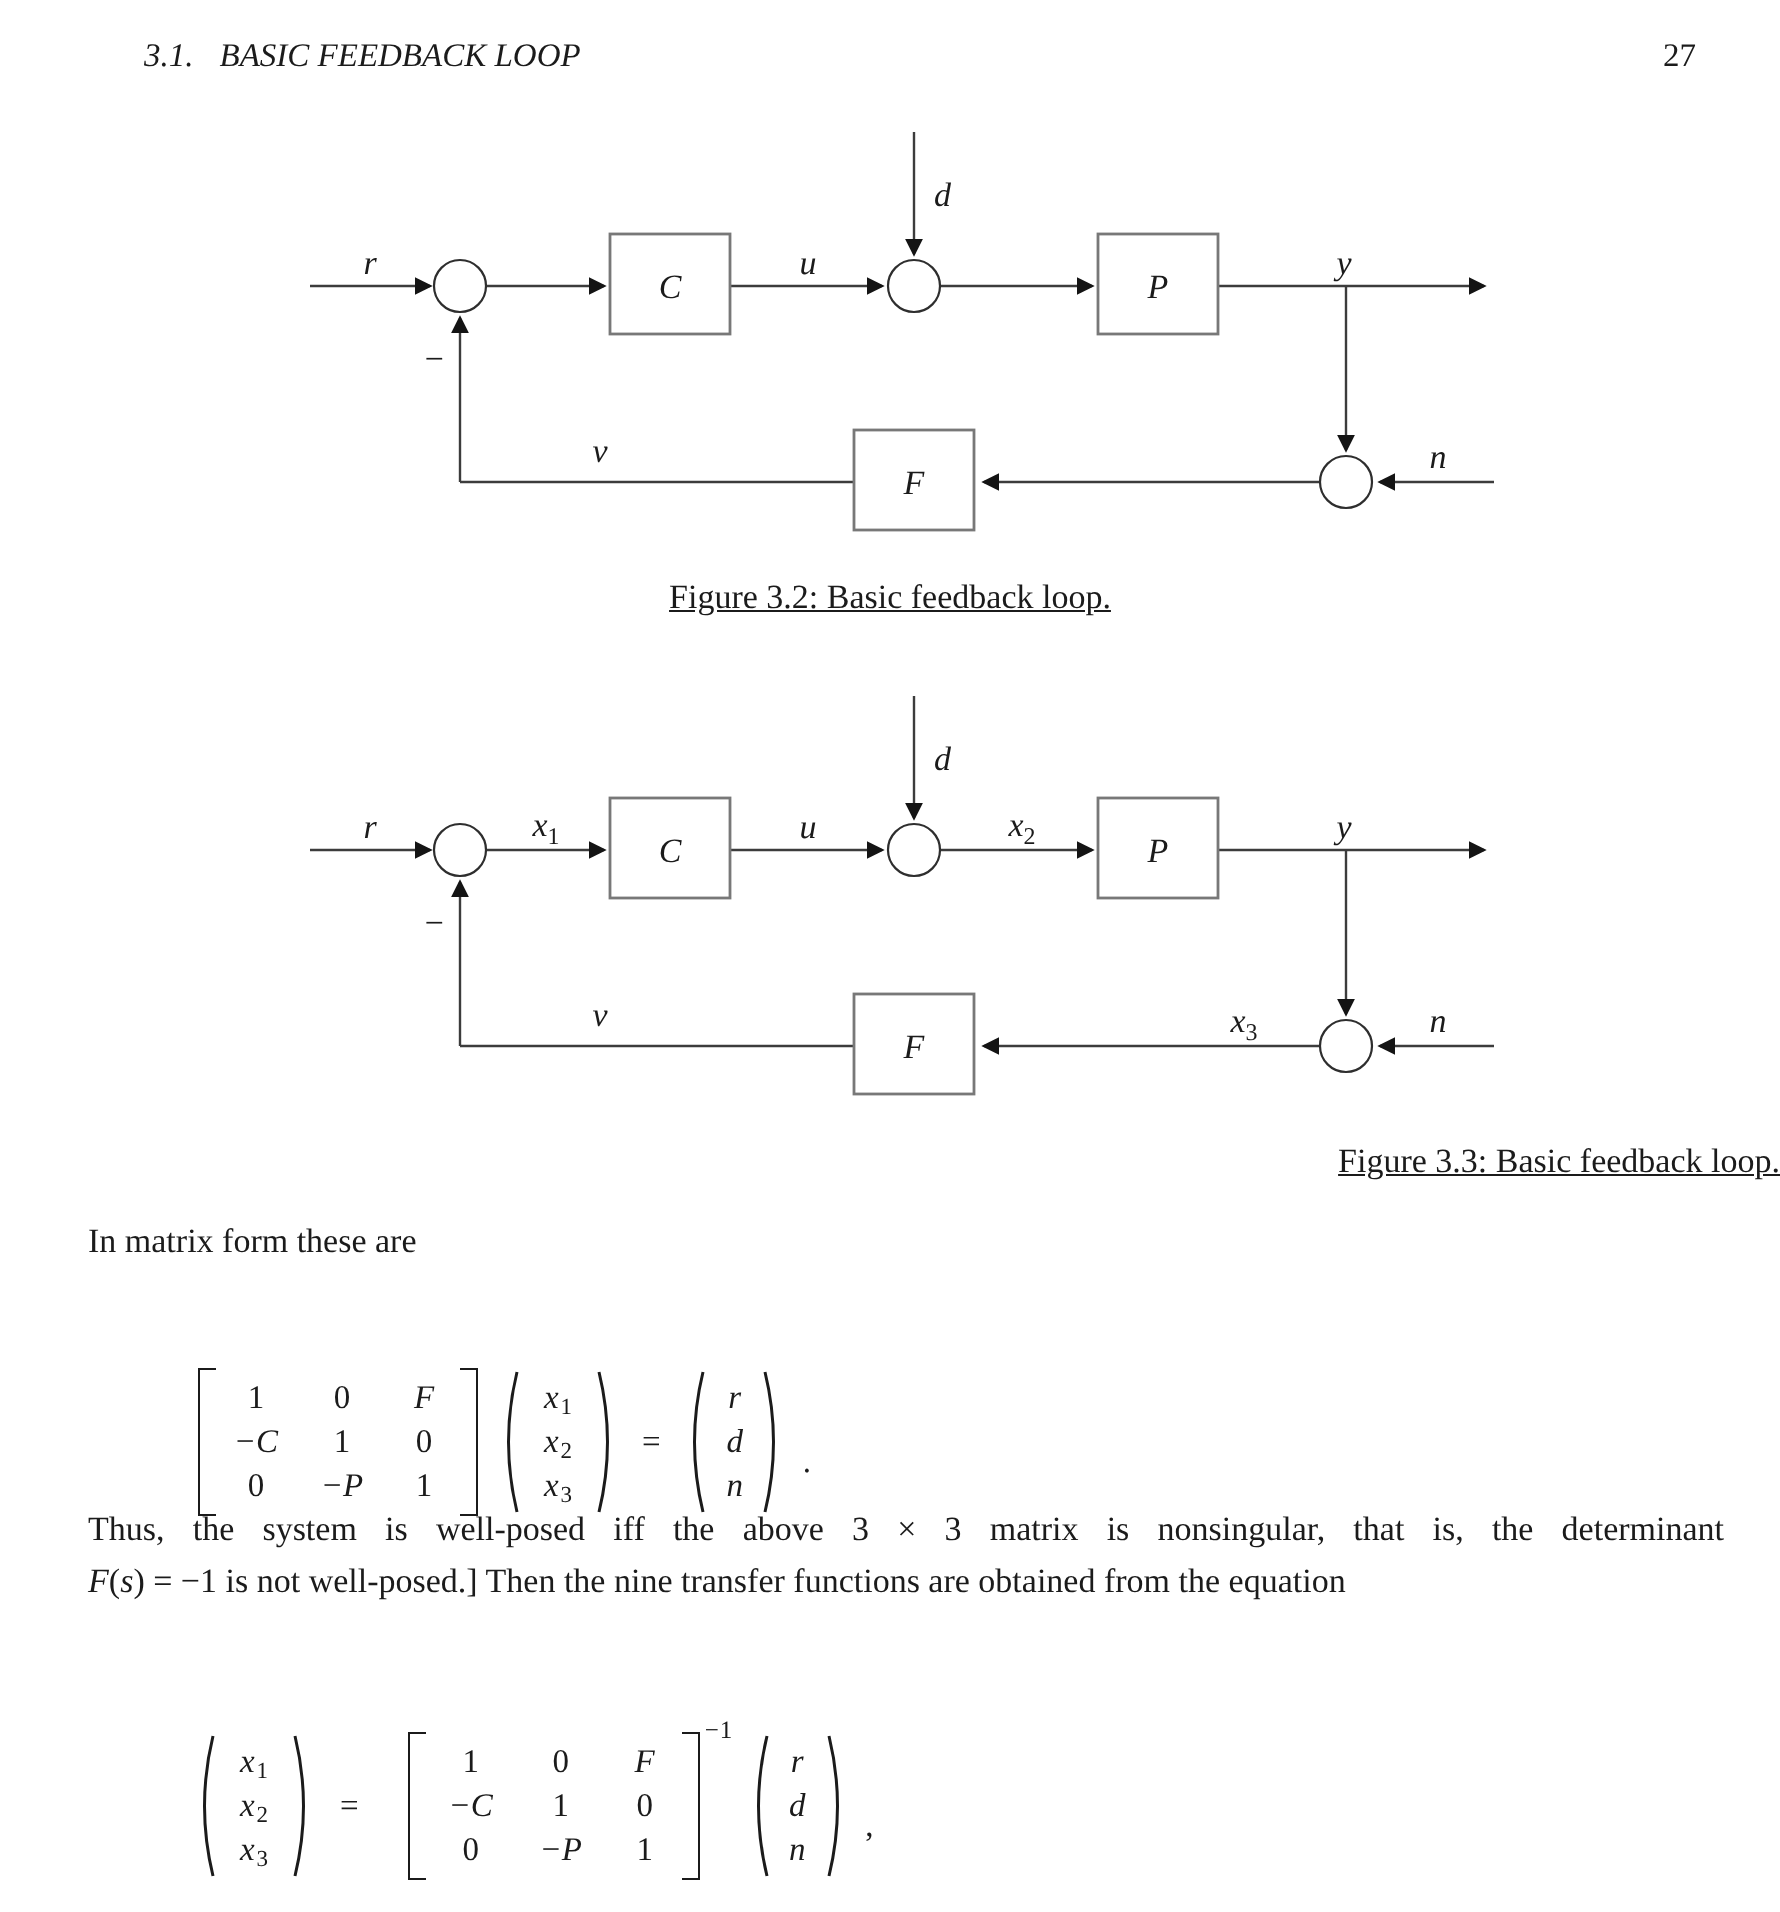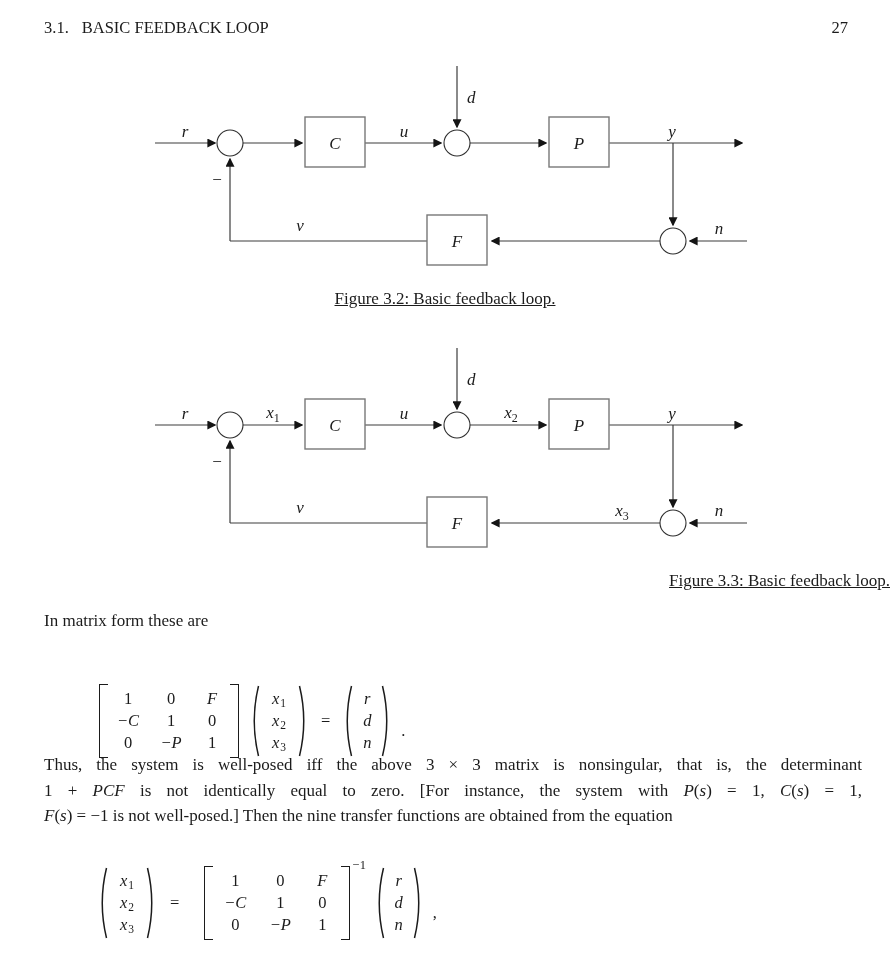"3.1. BASIC FEEDBACK LOOP" .hdr .sec { font-style: none -> italic; margin-left: none -> 28px }
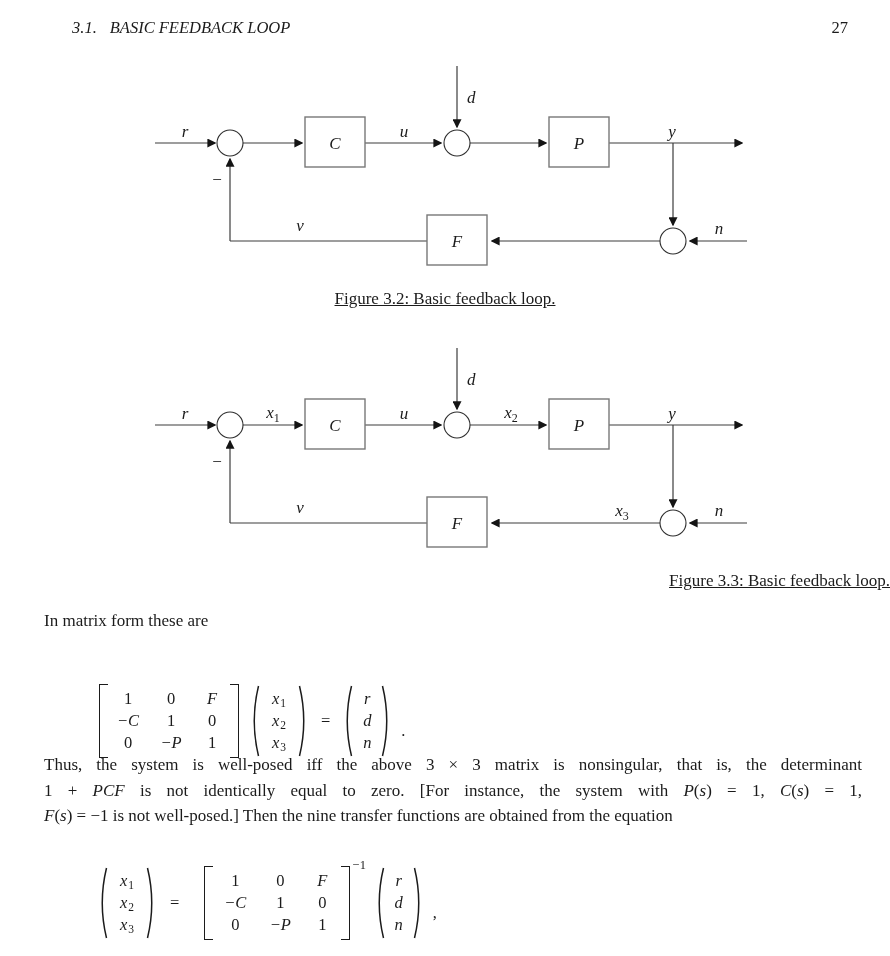"1 + PCF is not" div.ln { html: <div><span>1 + </span><span>PCF</span><span> is not identically equal to zero. [For instance, the system with </span><span>P</span><span>(</span><span>s</span><span>) = 1, </span><span>C</span><span>(</span><span>s</span><span>) = 1,</span></div> -> none }
